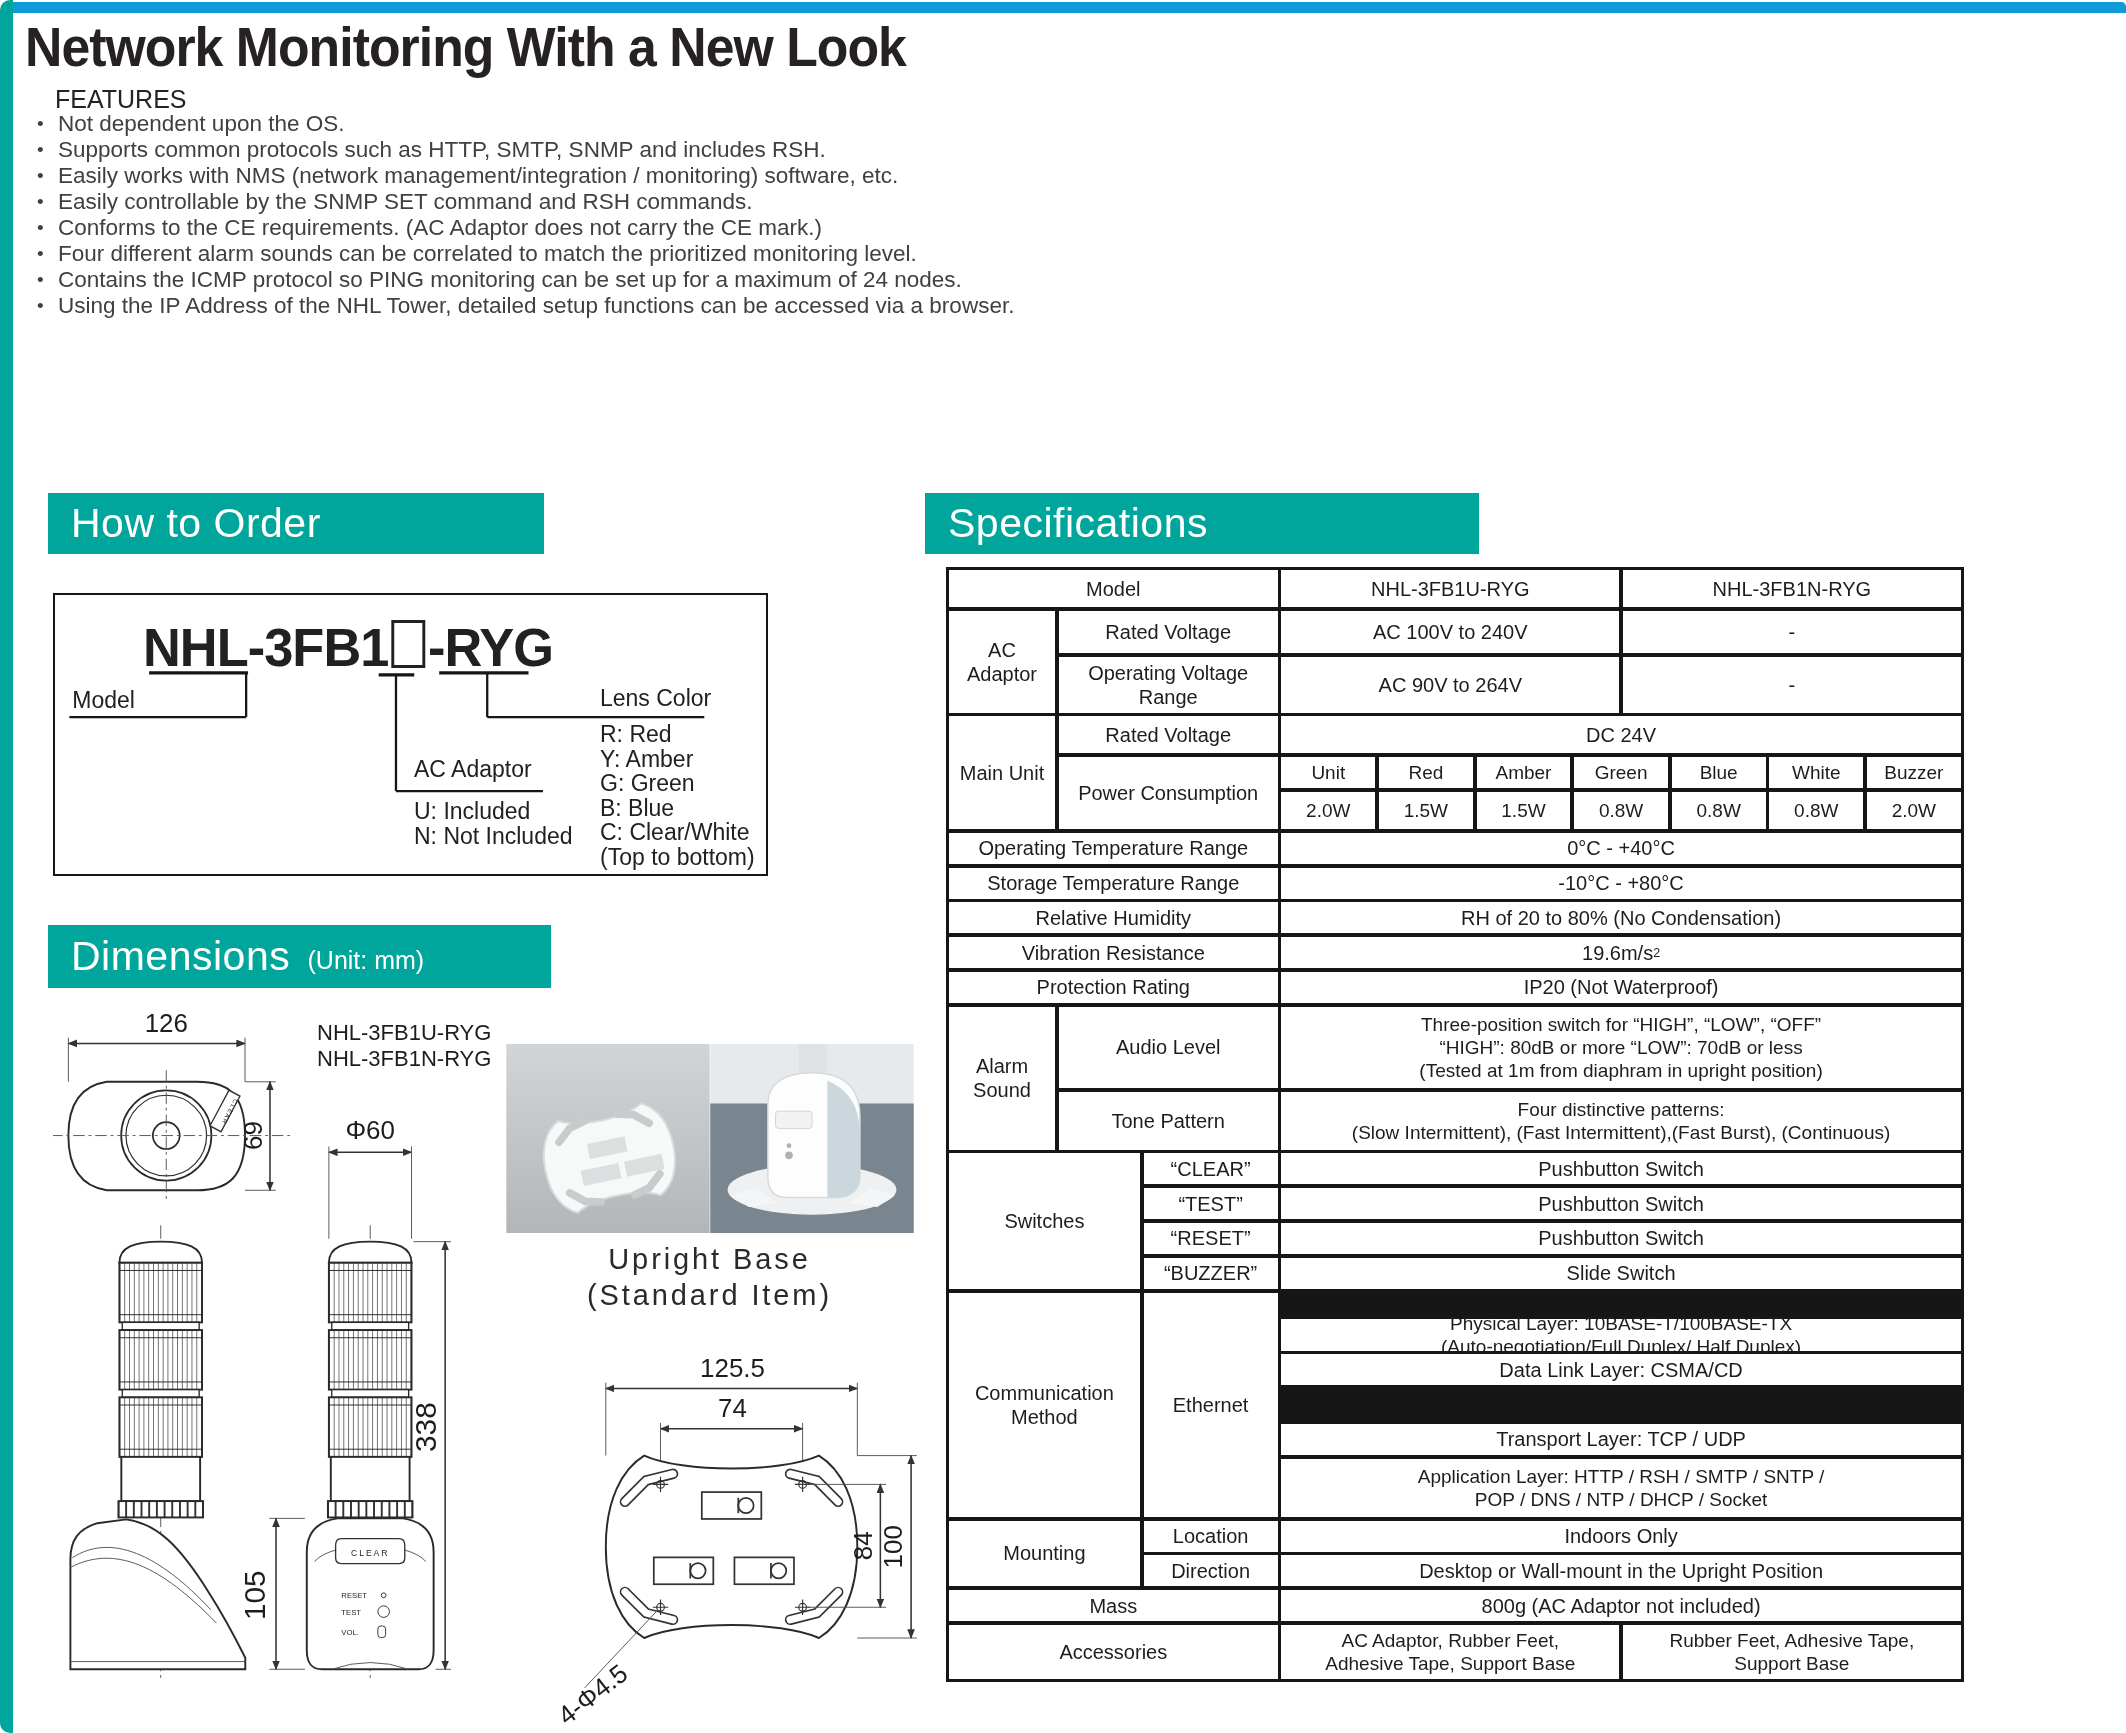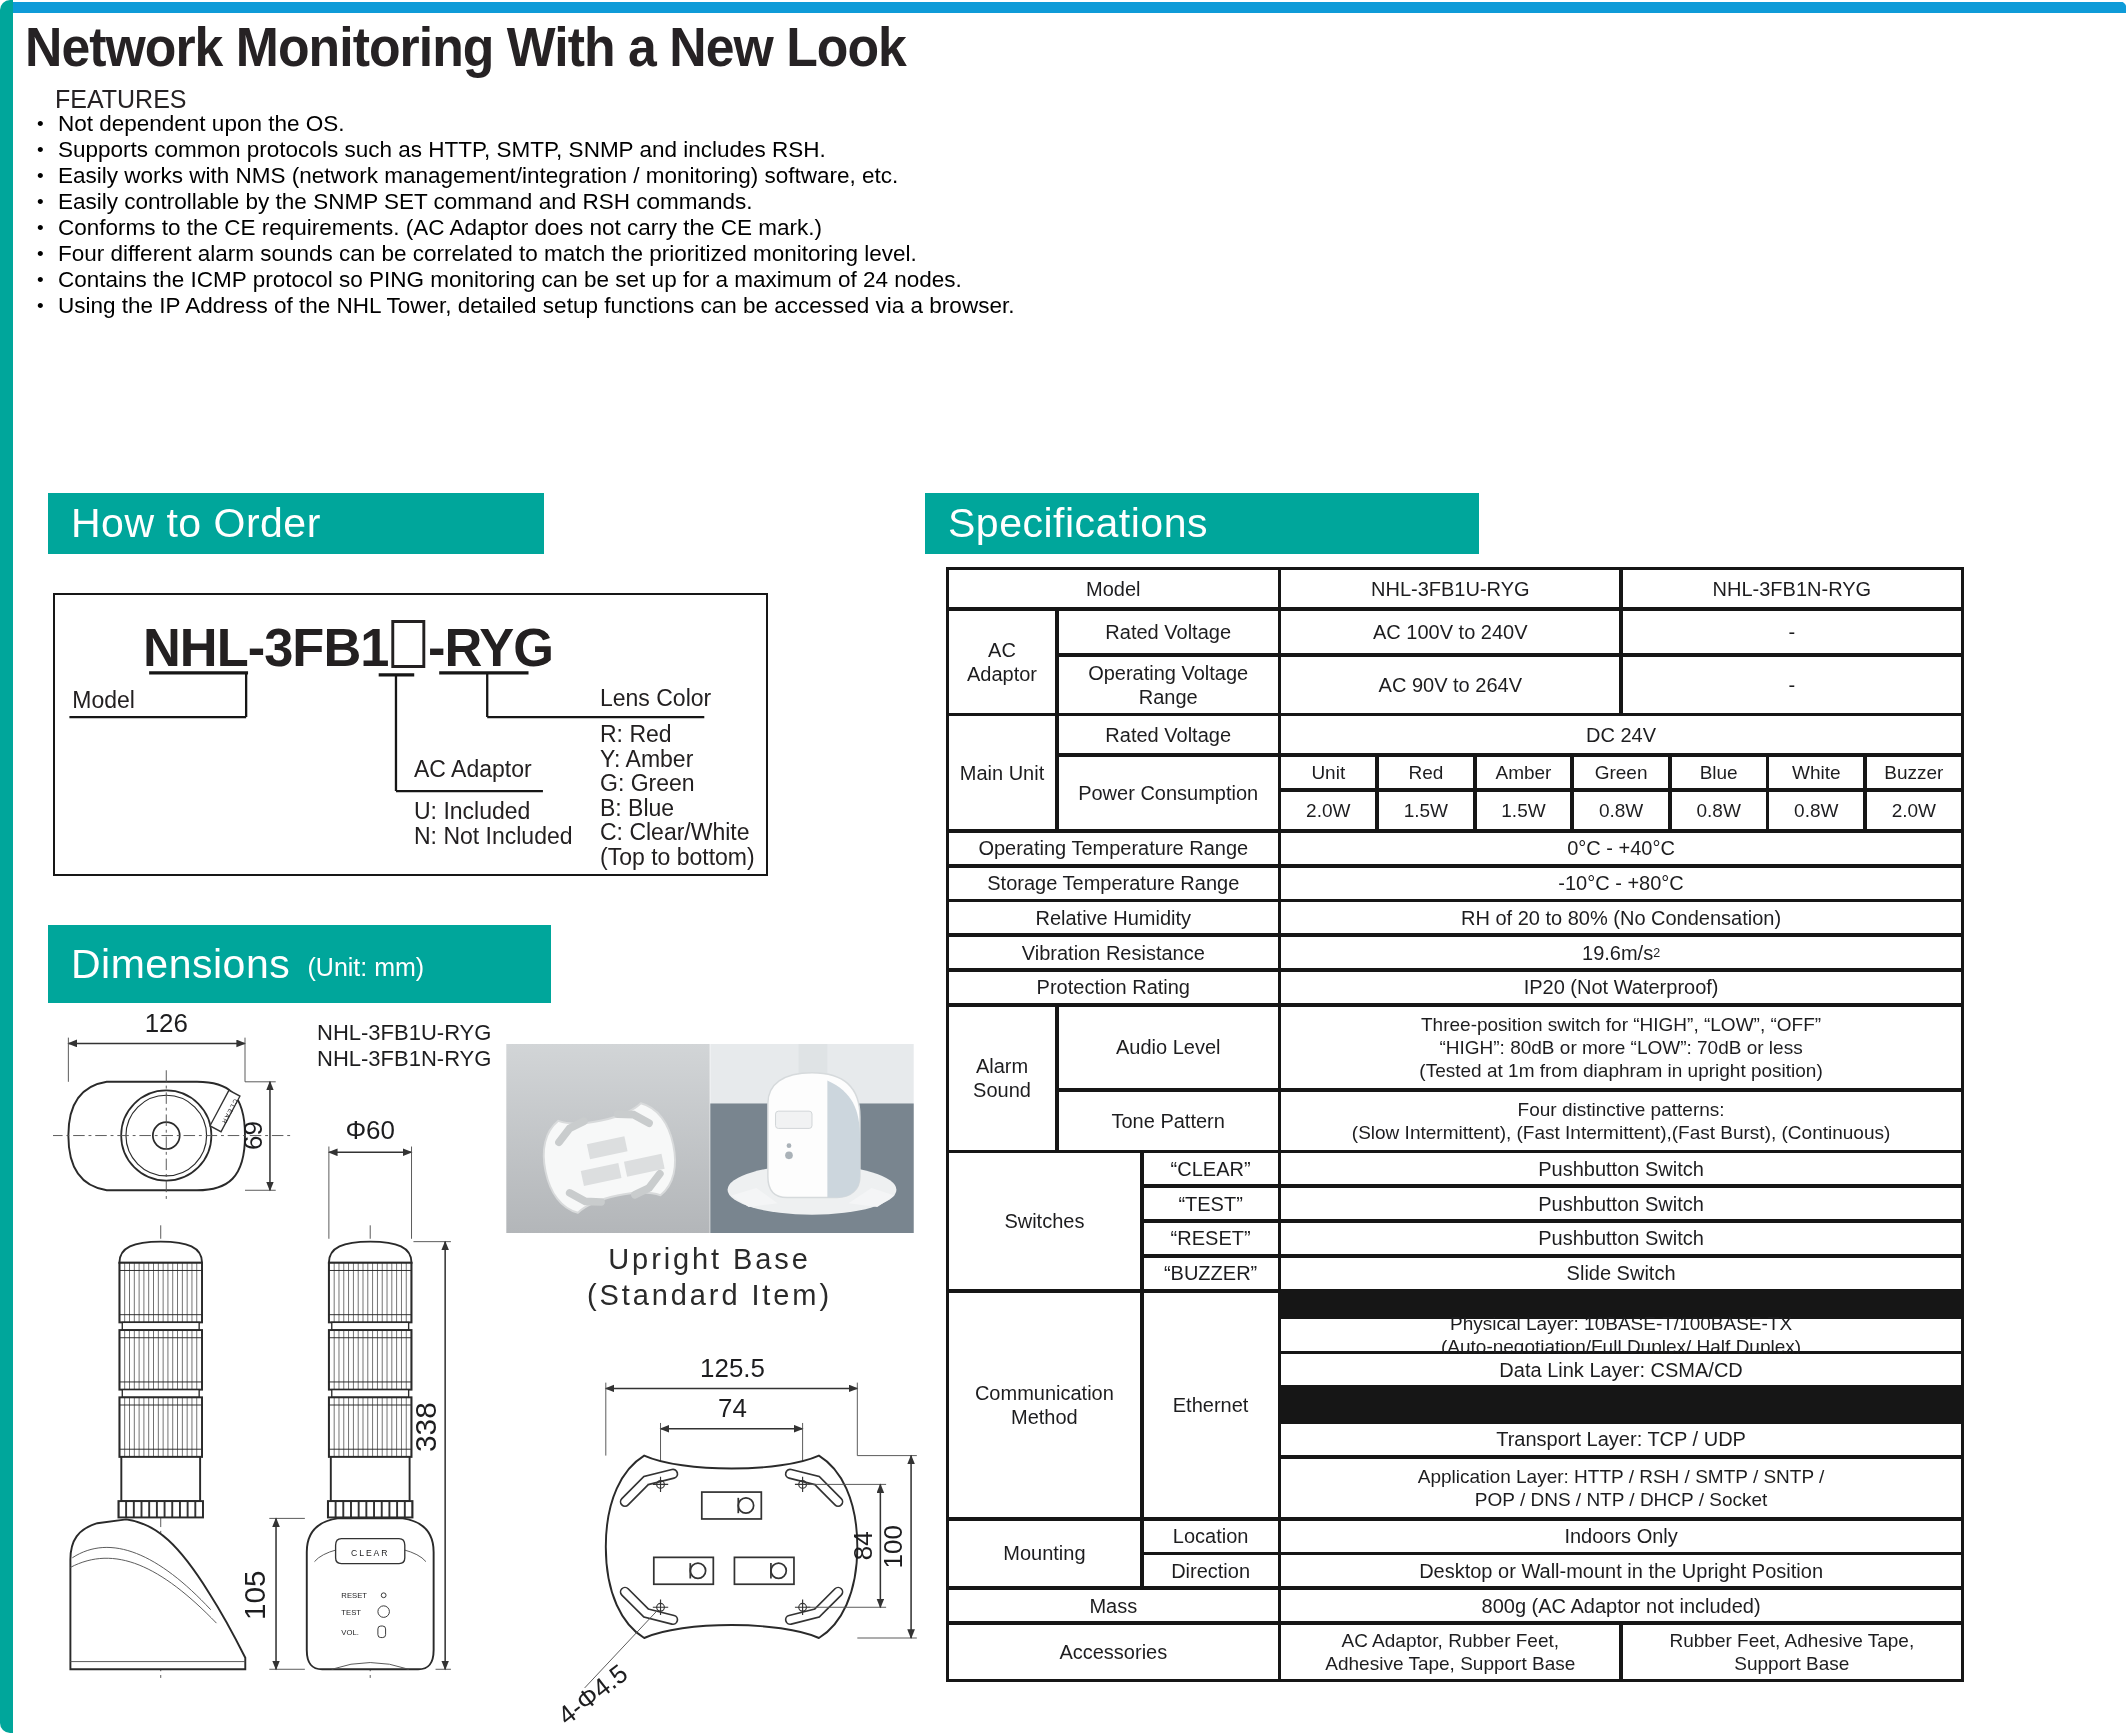"Not dependent upon the OS." ul.features li { color: #000000 -> #404040 }
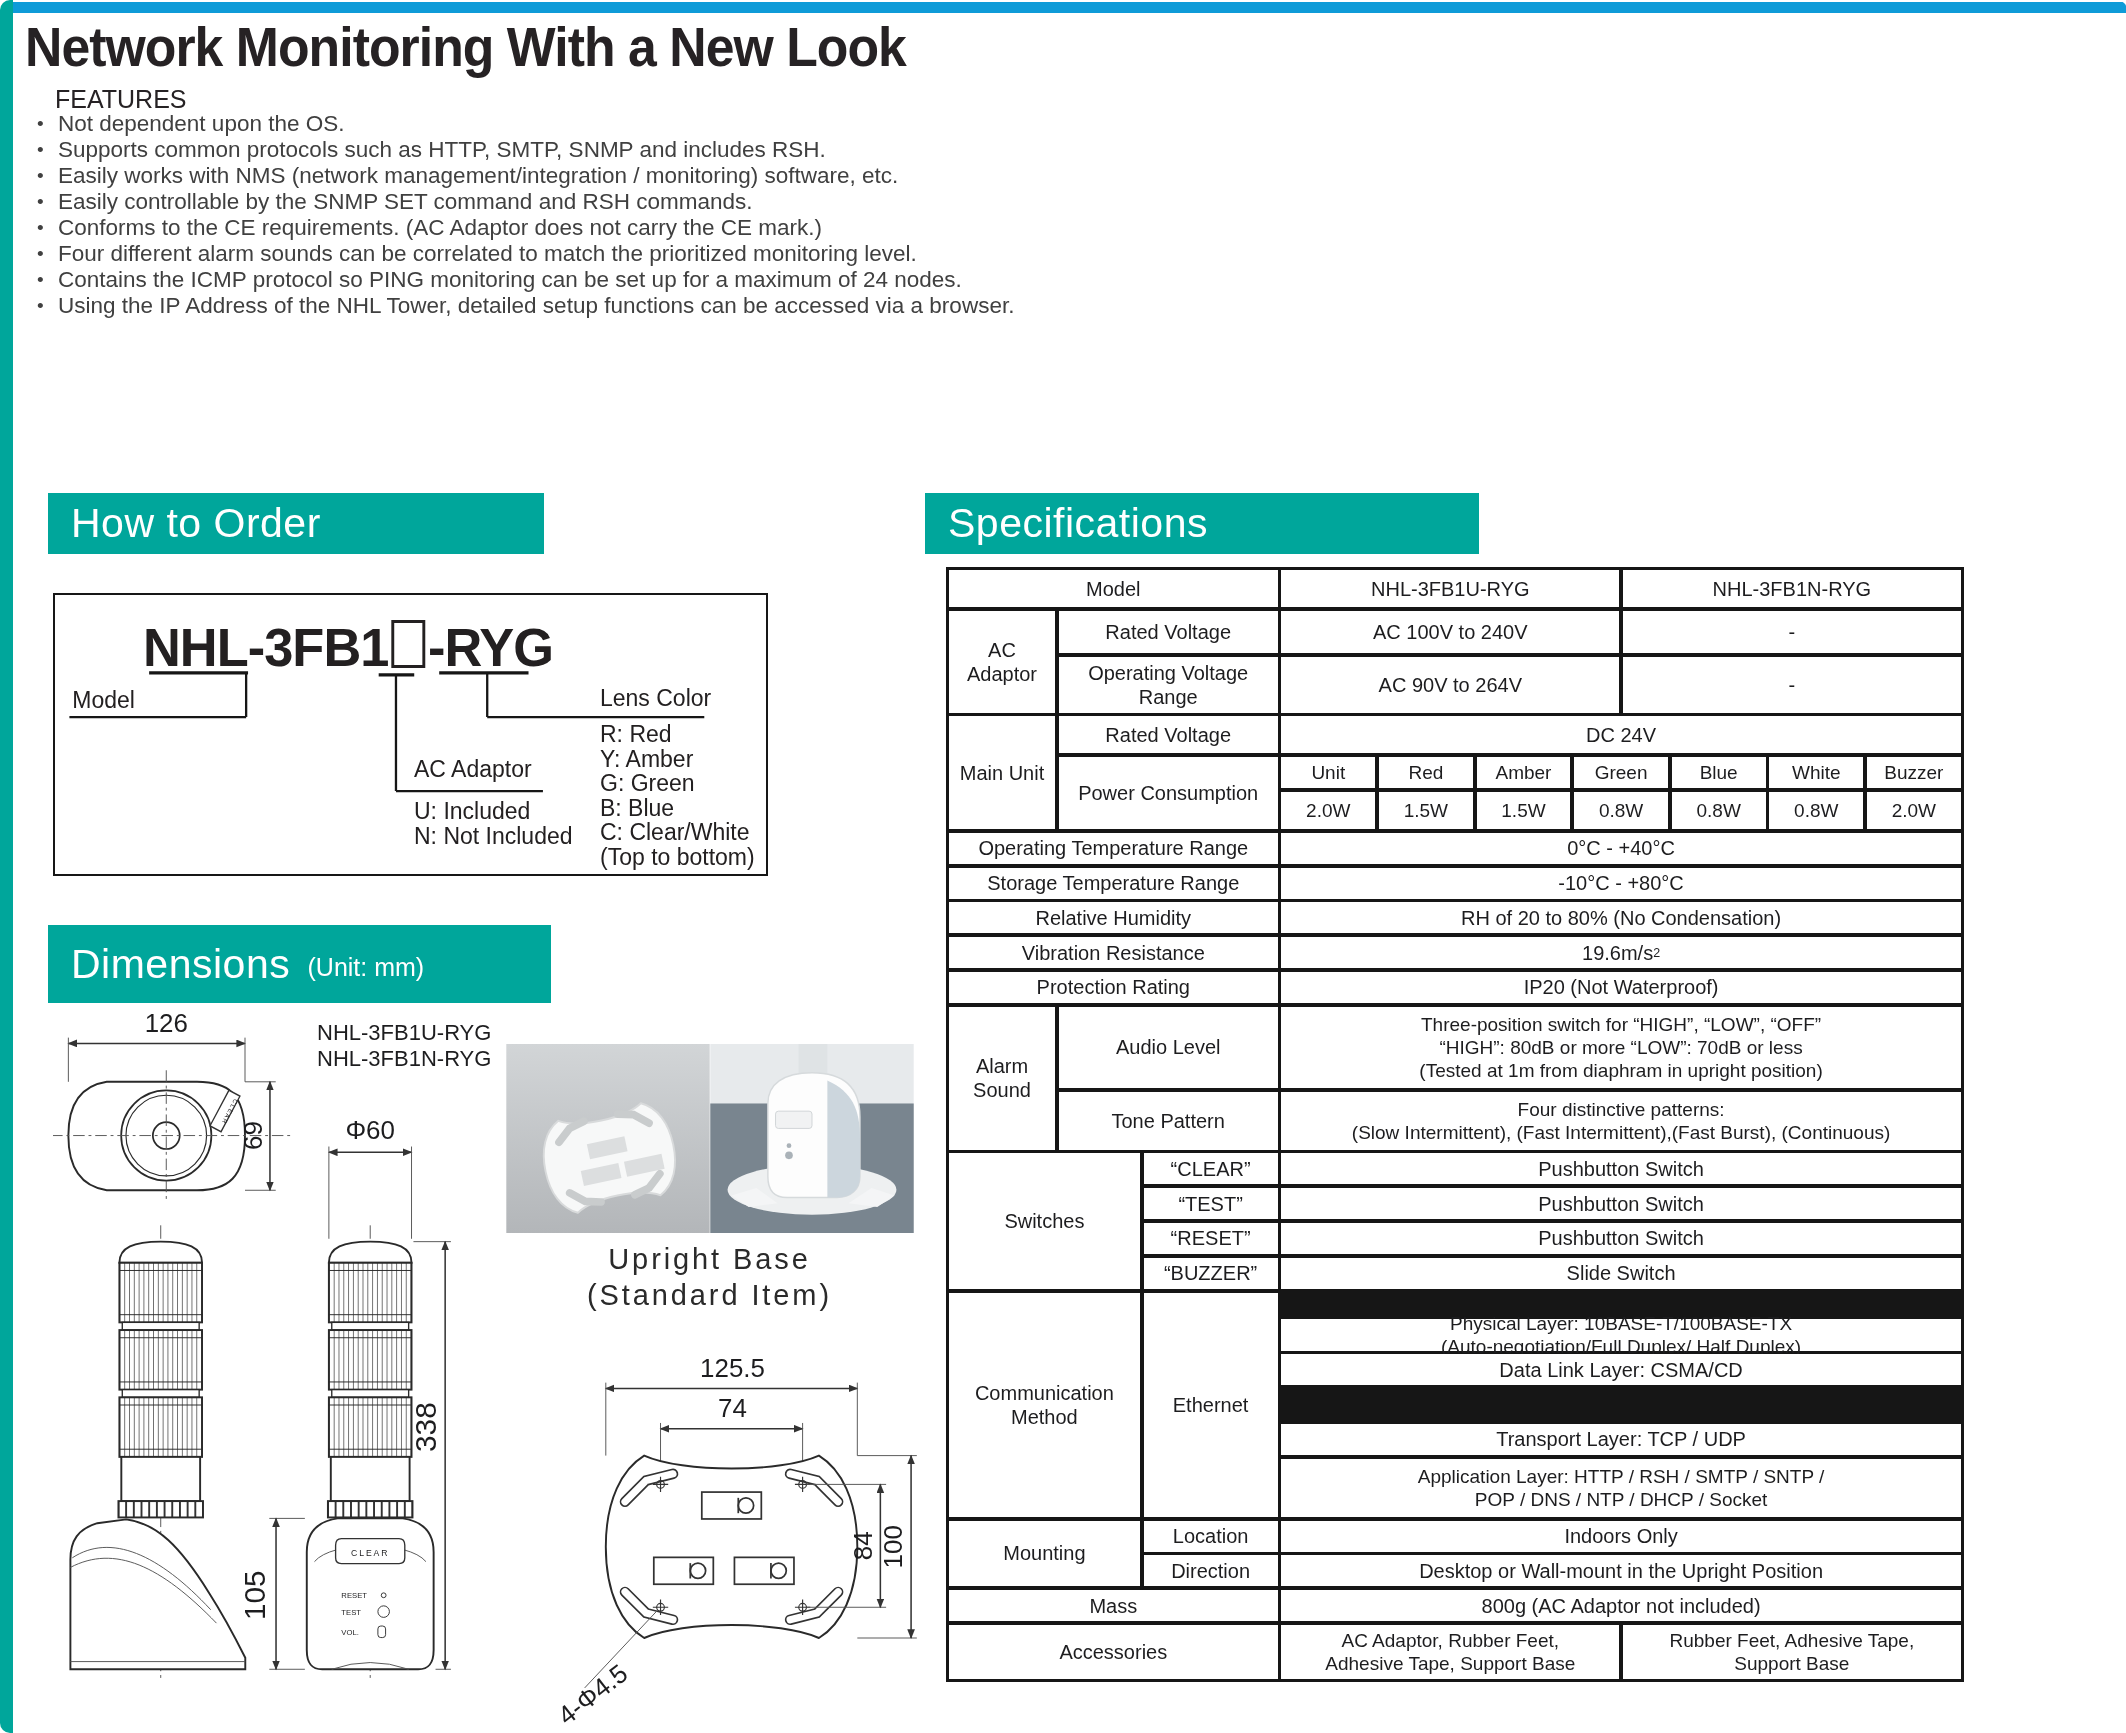"Dimensions" div.abs { height: 78px -> 63px }
